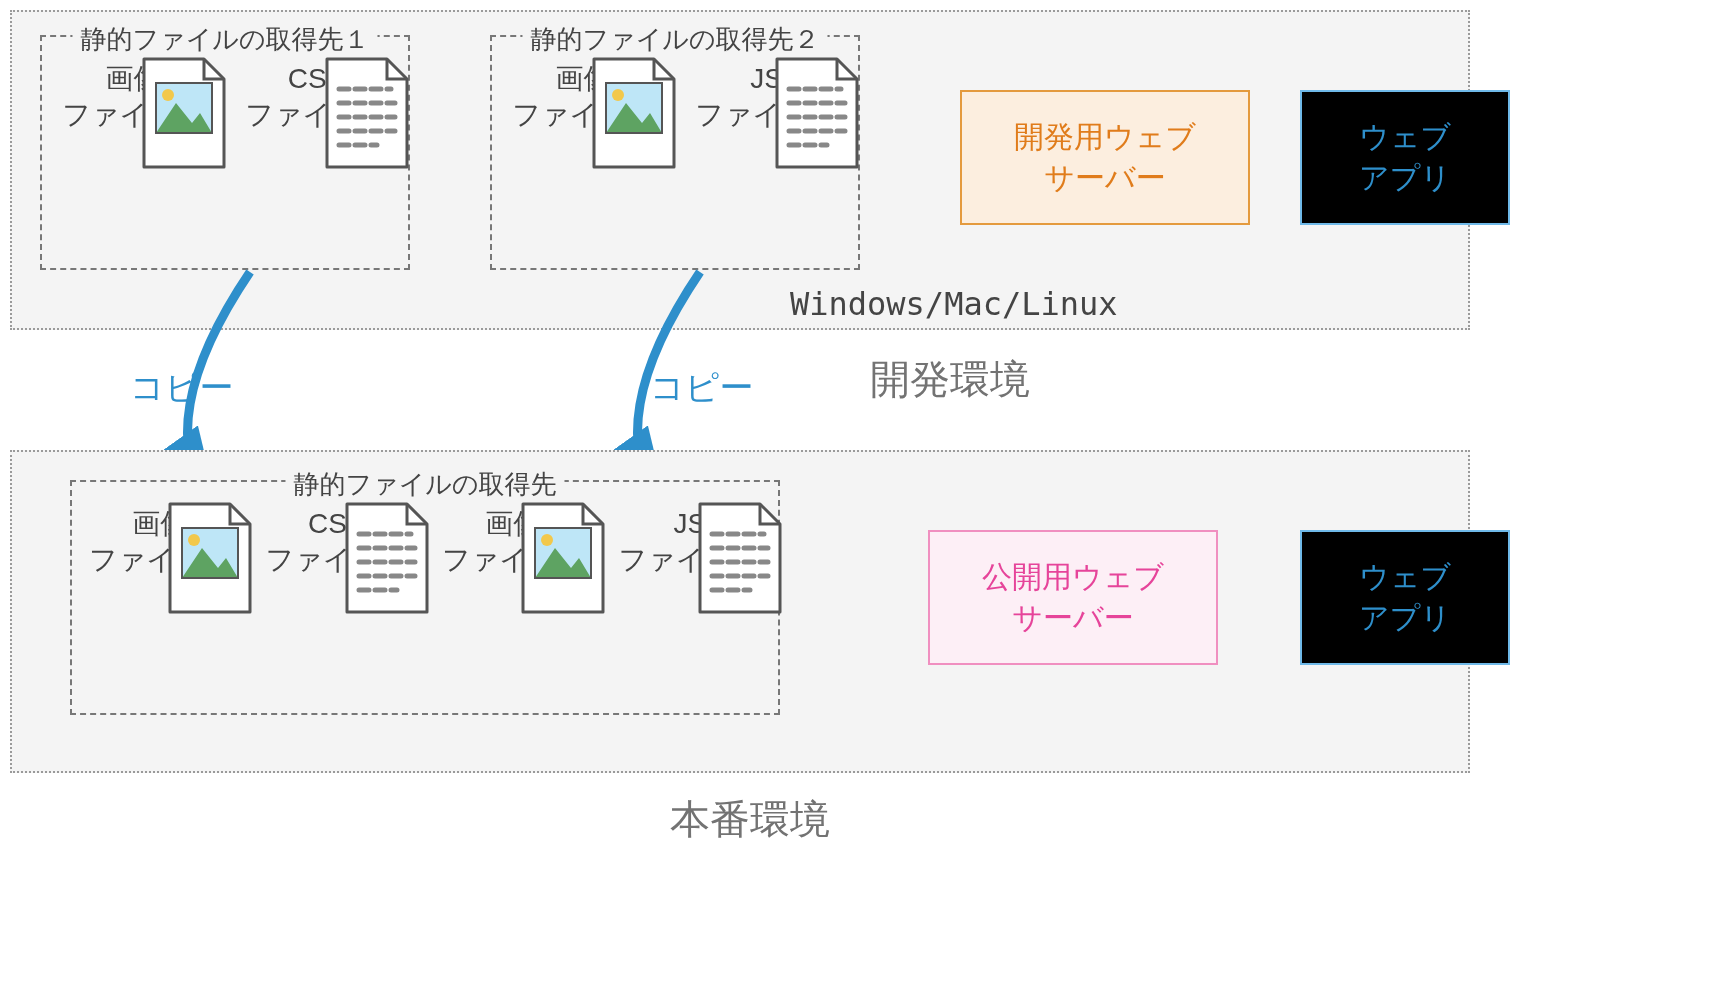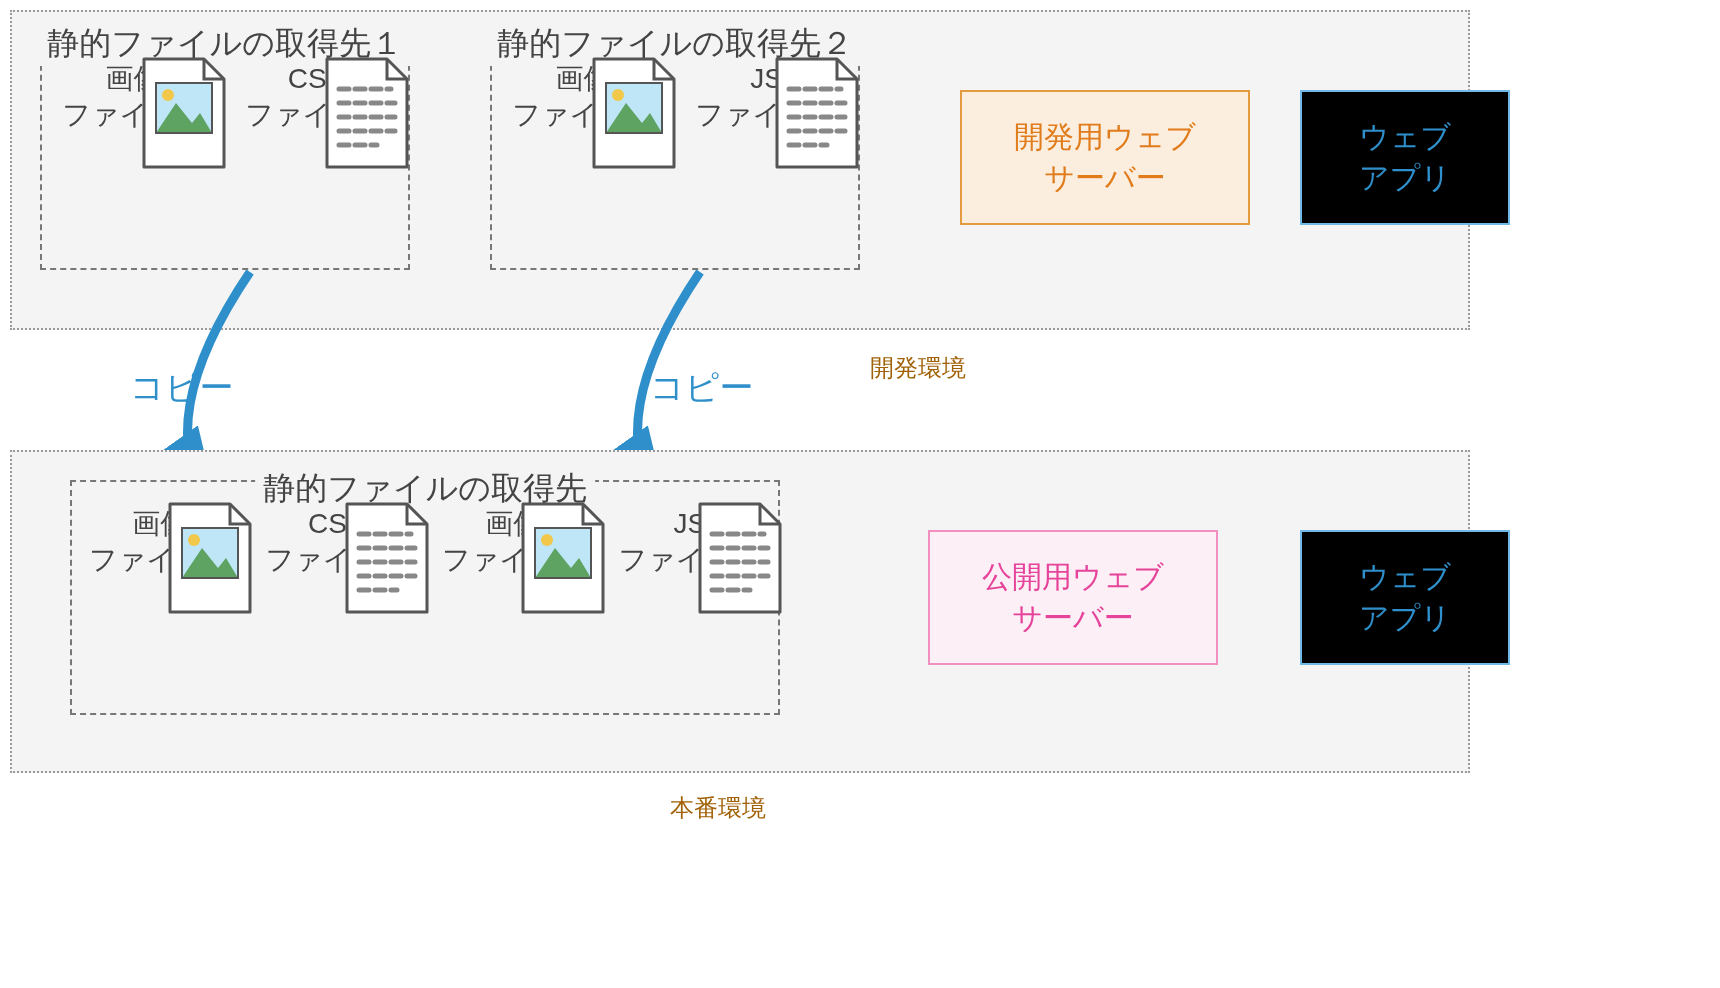"静的ファイルの取得先１" .group-legend { font-size: 32px -> 26px }
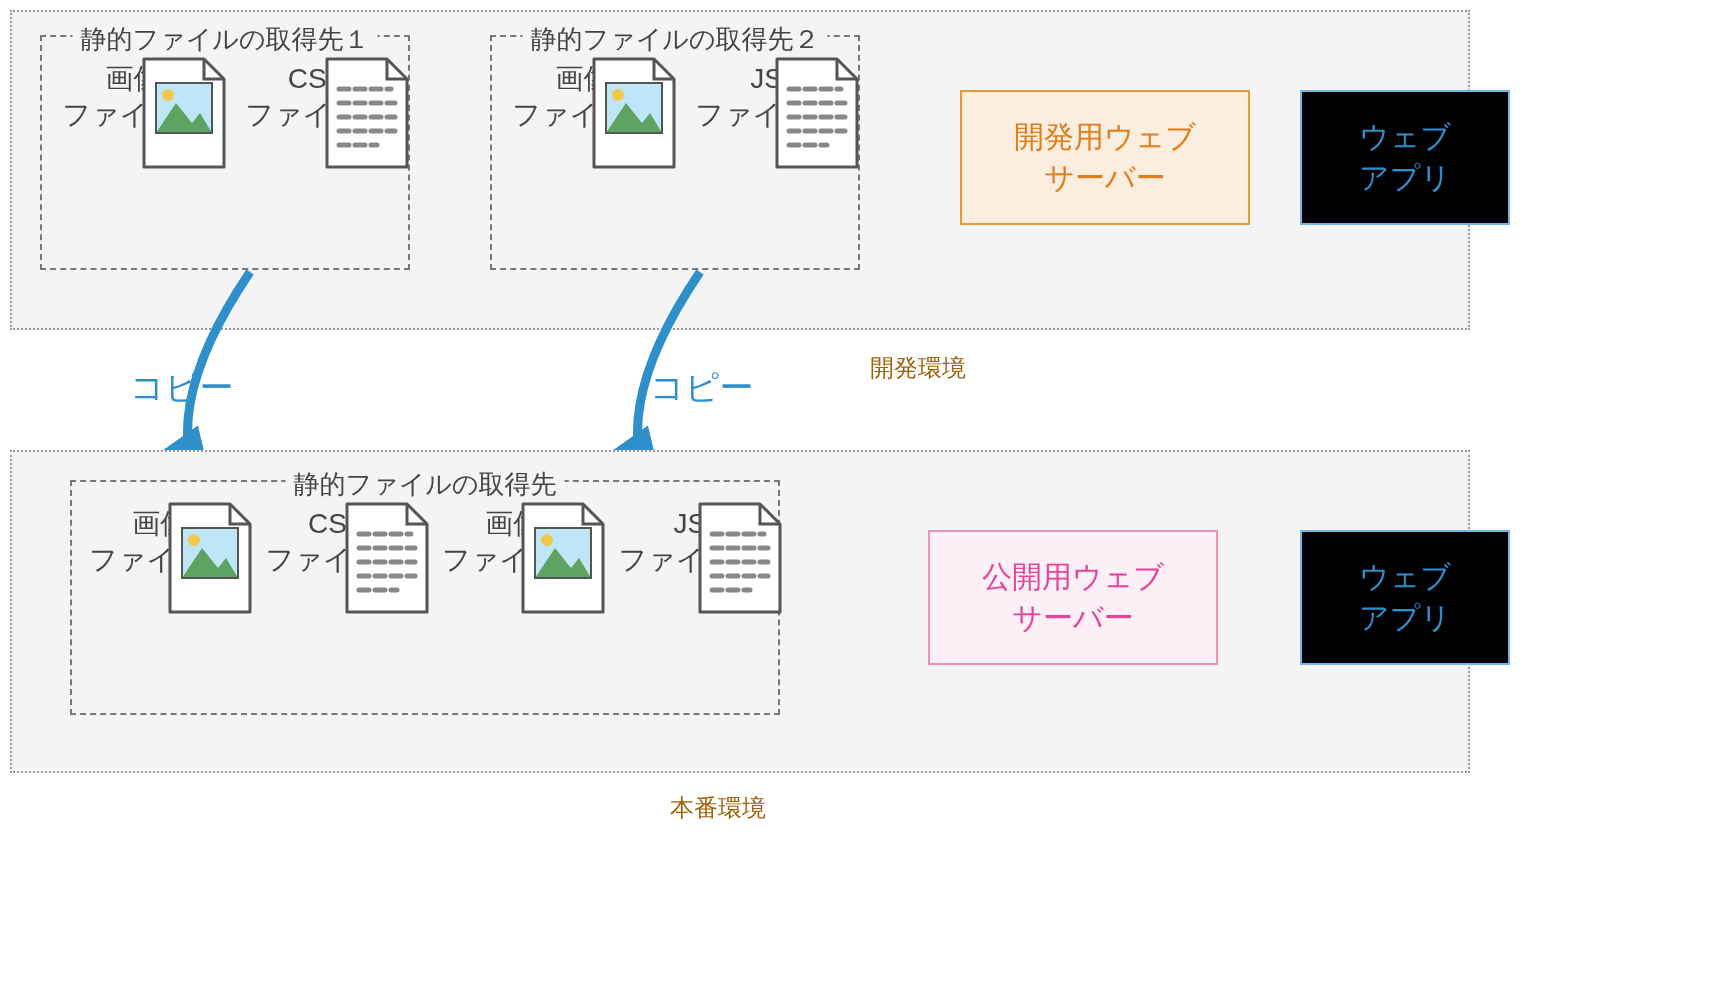"Windows/Mac/Linux" div.os-label { html: none -> <div>Windows/Mac/Linux</div> }
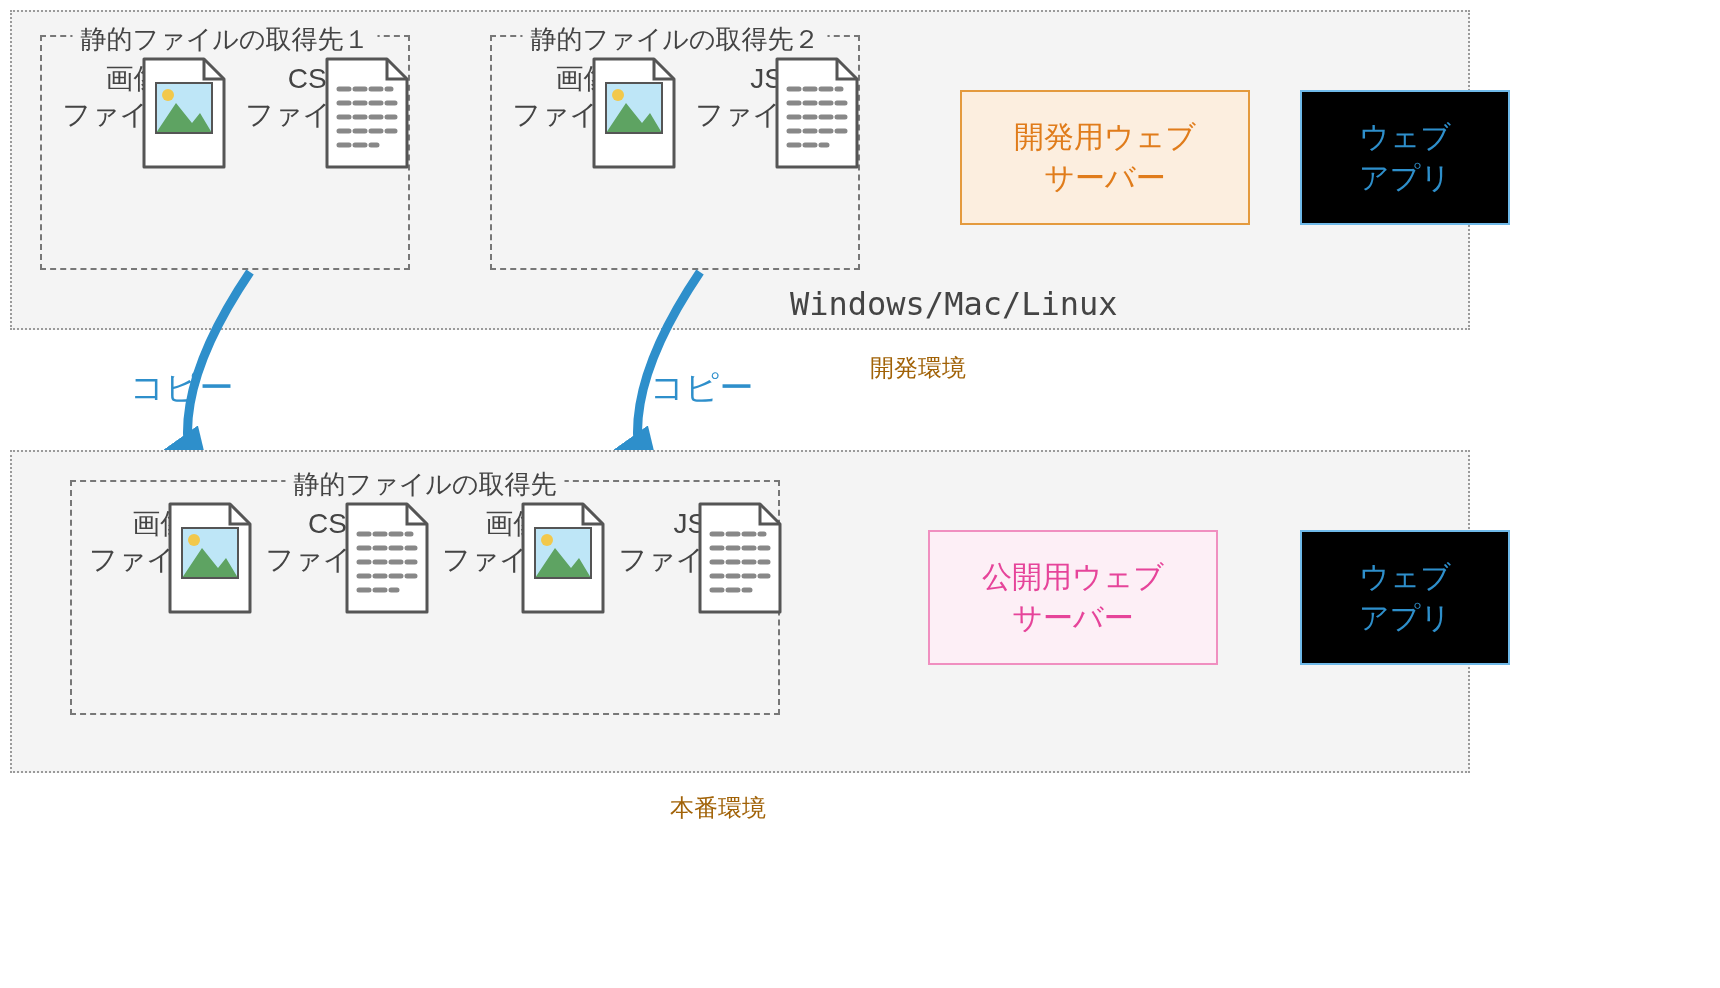"開発環境" .env-label { color: #a16207 -> #737373; font-size: 24px -> 40px }
